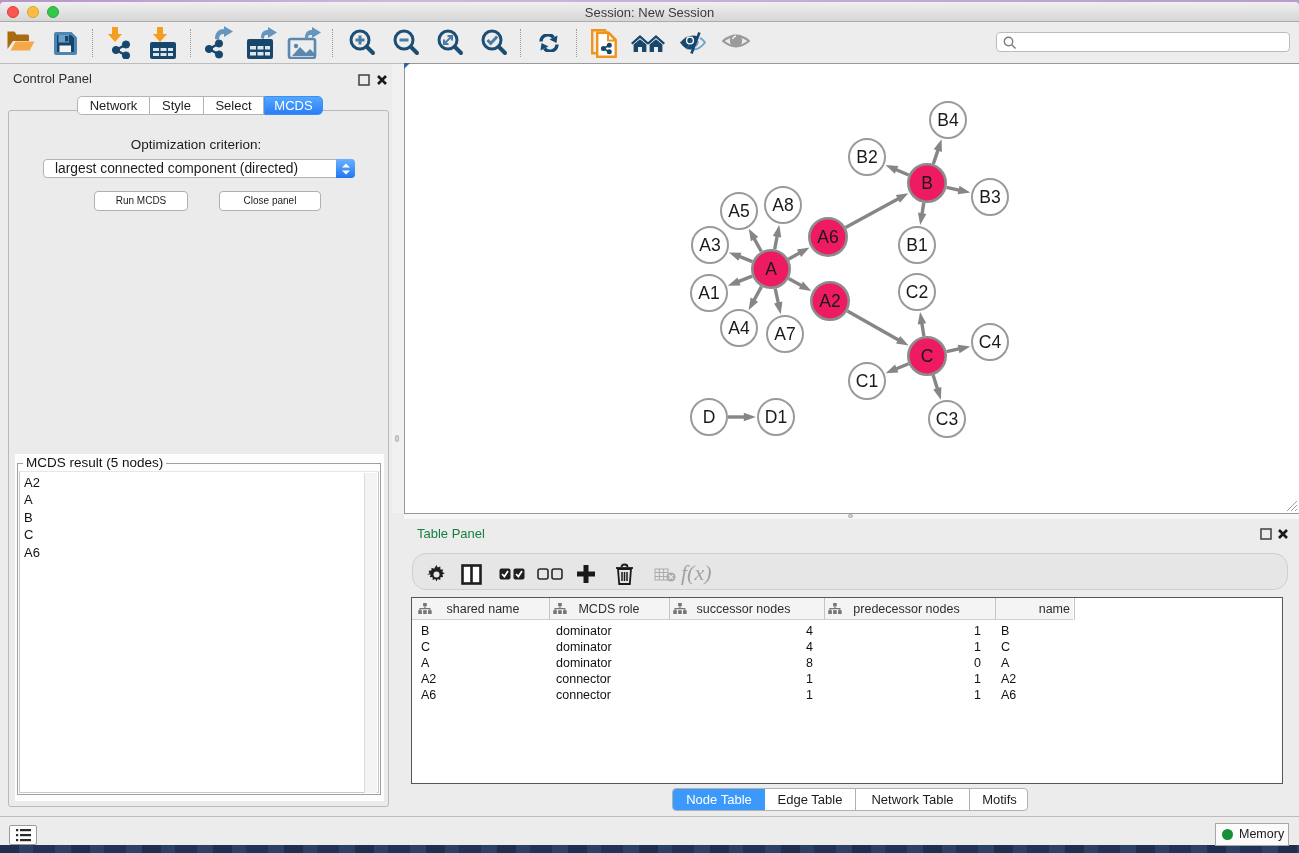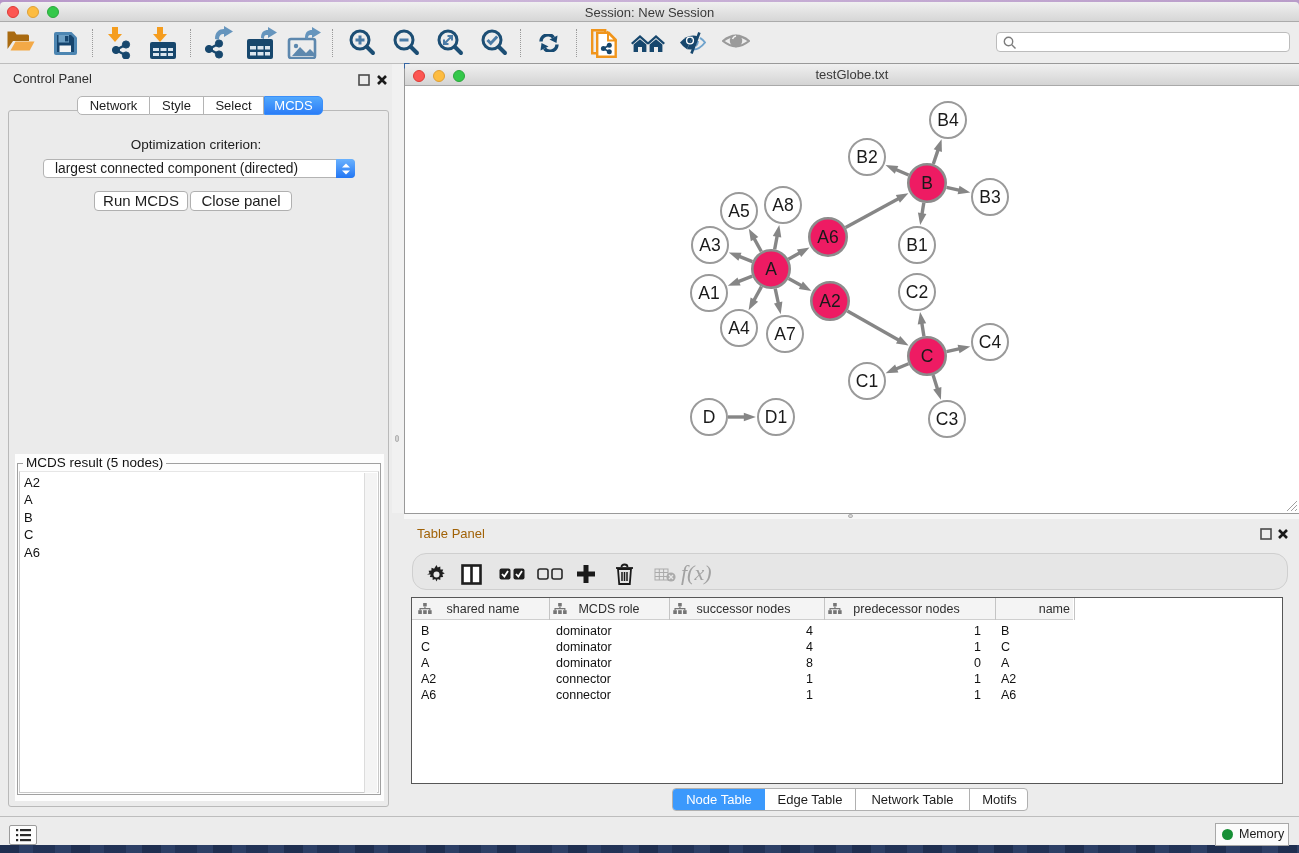"testGlobe.txt" div.abs { html: <div> <div></div> <div></div> <div></div> <div>testGlobe.txt</div> </div> -> none }
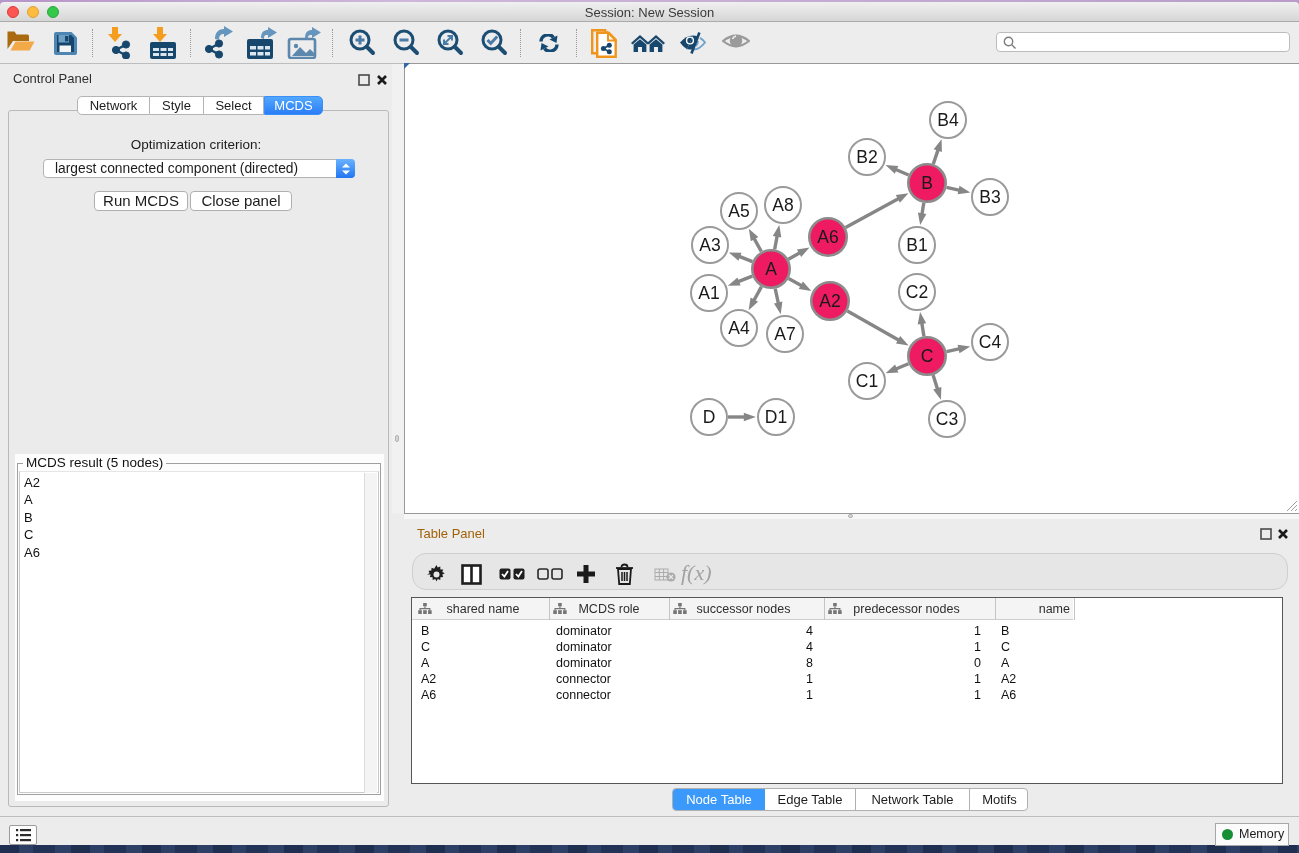"Run MCDS" .btn { font-size: 15px -> 10px }
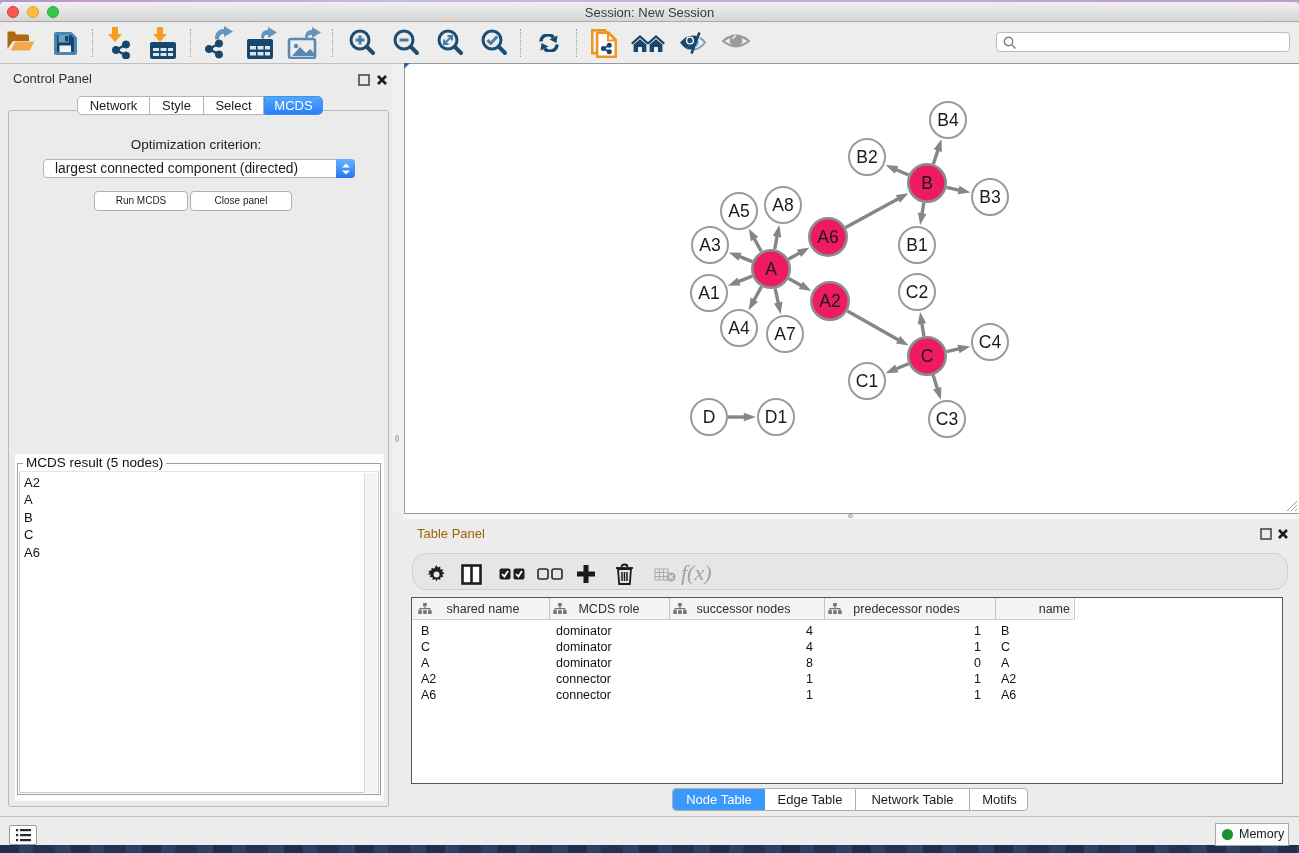"Close panel" div.btn { left: 190px -> 219px }
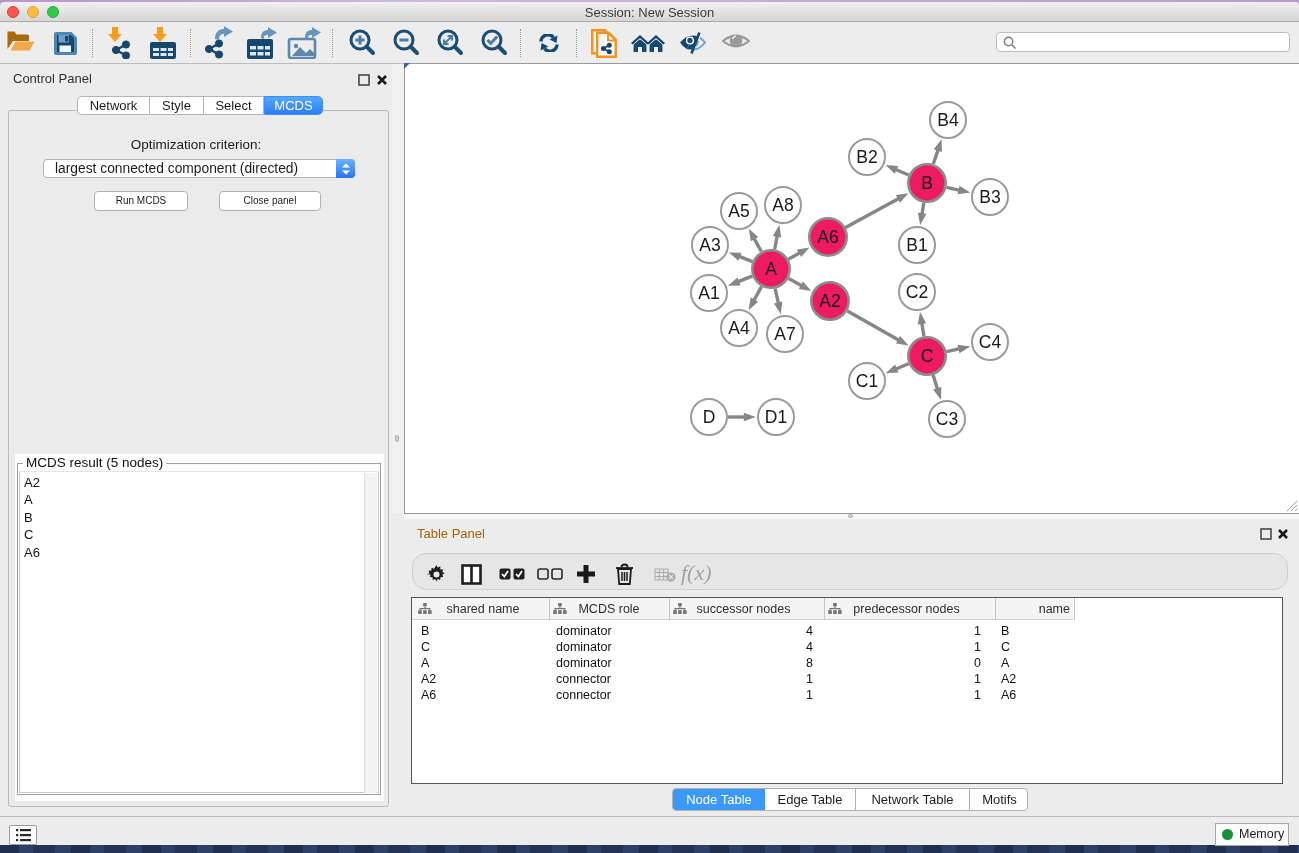"Table Panel" div.abs { color: #a16207 -> #15803d }
